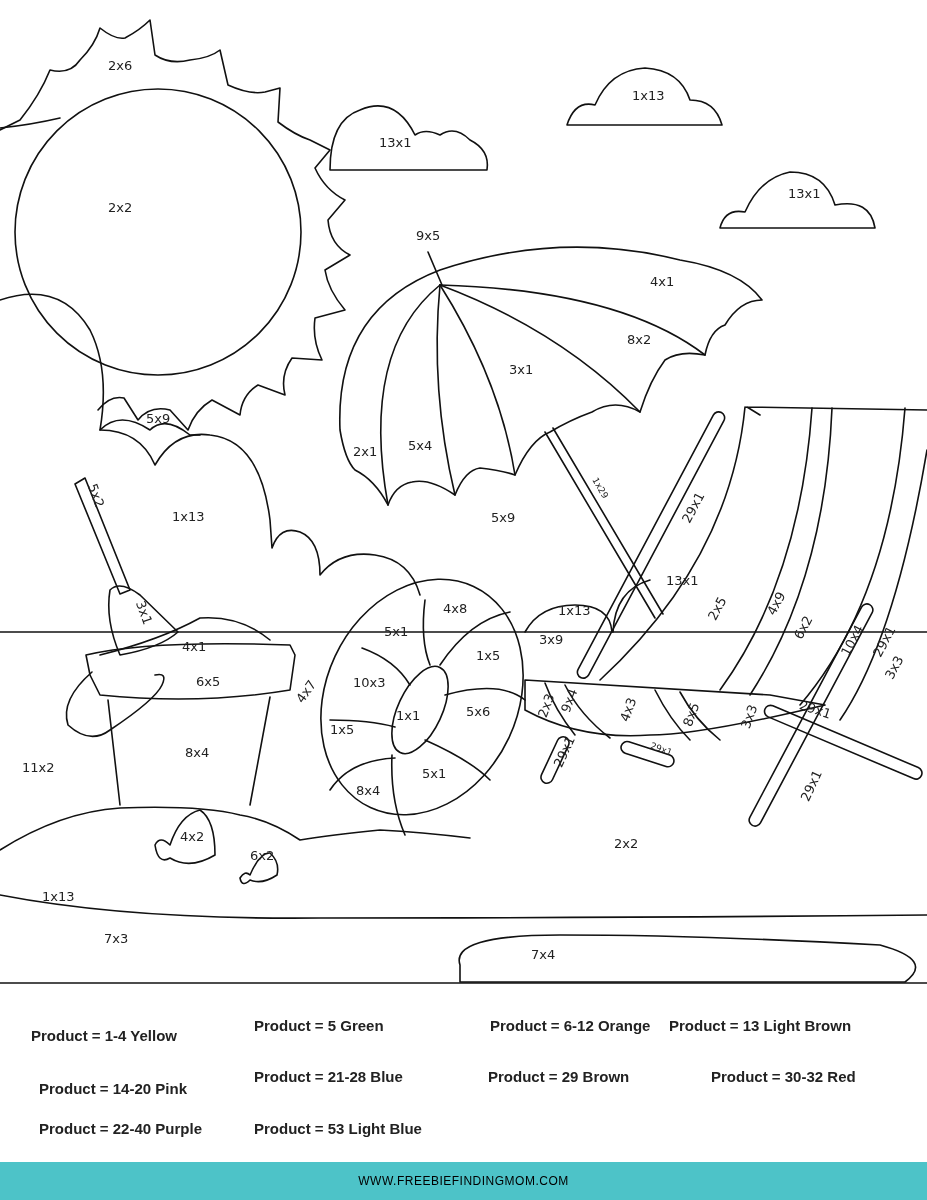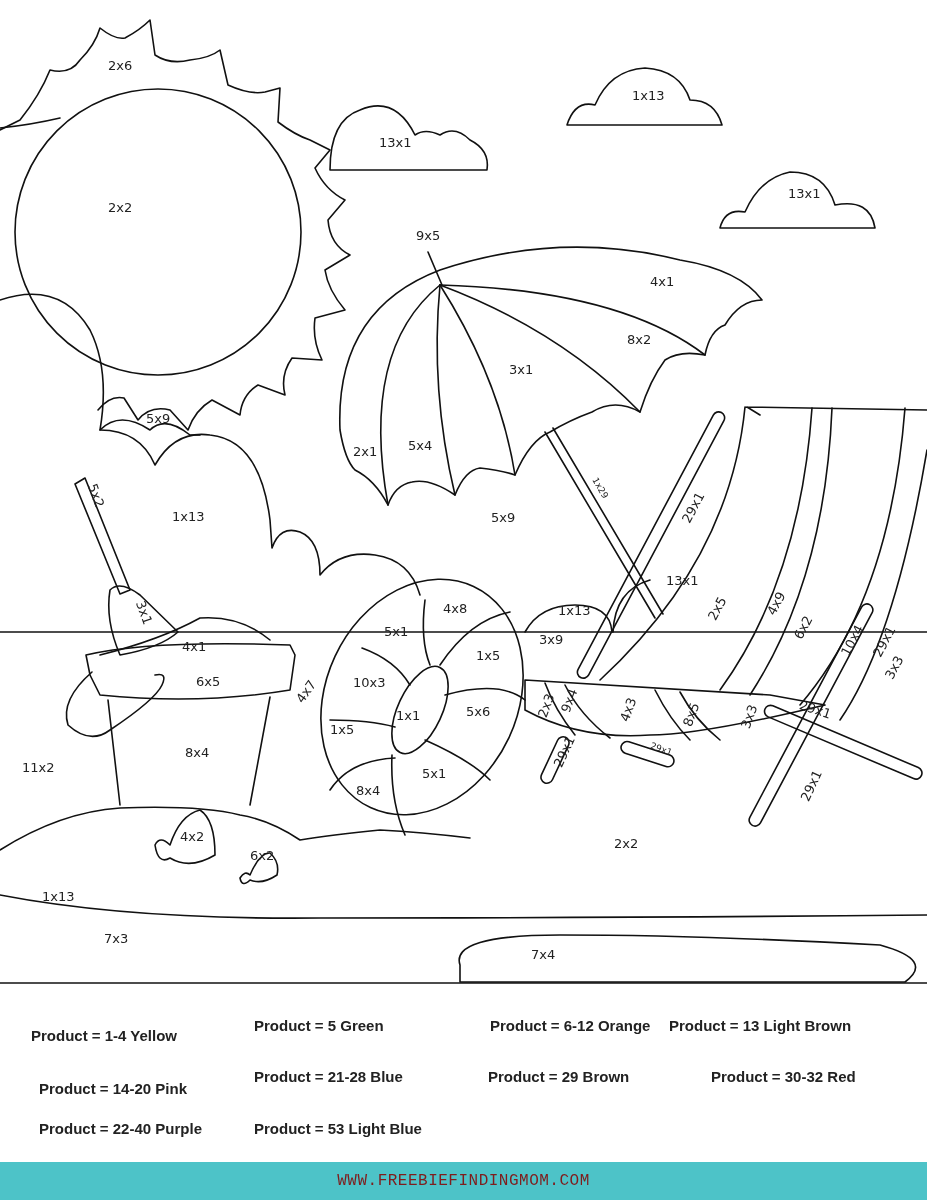"WWW.FREEBIEFINDINGMOM.COM" #footer span { color: #7f1d1d -> #000000; font-family: Liberation Mono, monospace -> Liberation Sans, sans-serif; font-size: 16px -> 12px }
